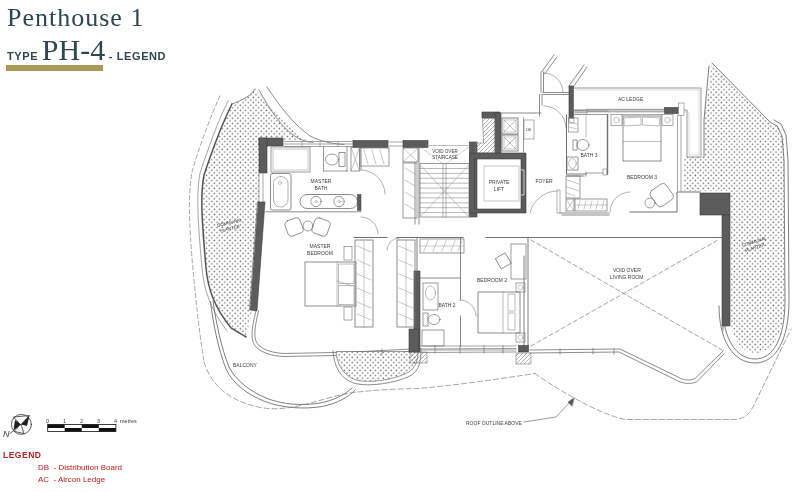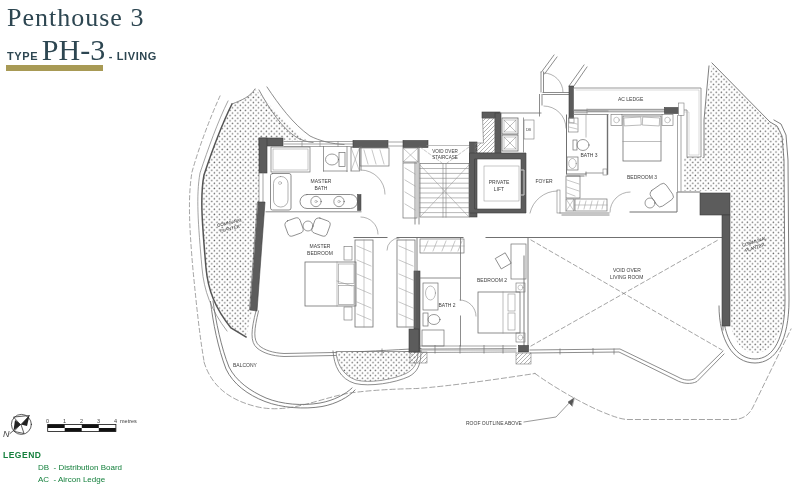"Penthouse 3" div { text: 3 -> 1 }
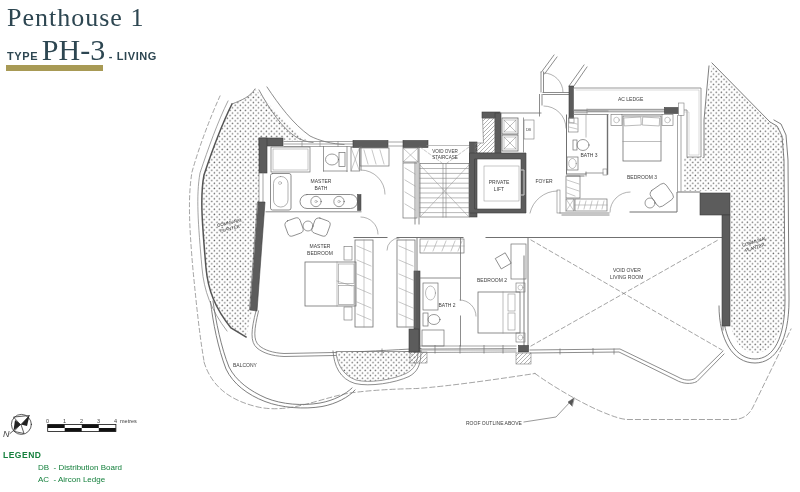"PH-3" span.big { text: PH-3 -> PH-4 }
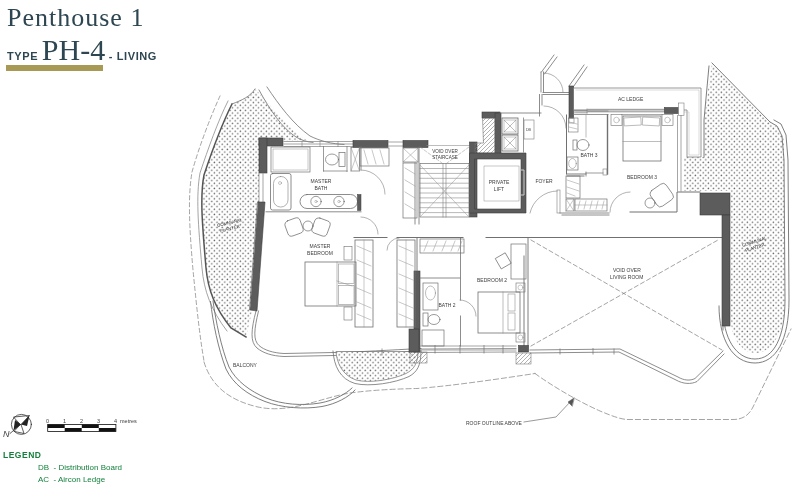"- LIVING" span.small { text: LIVING -> LEGEND }
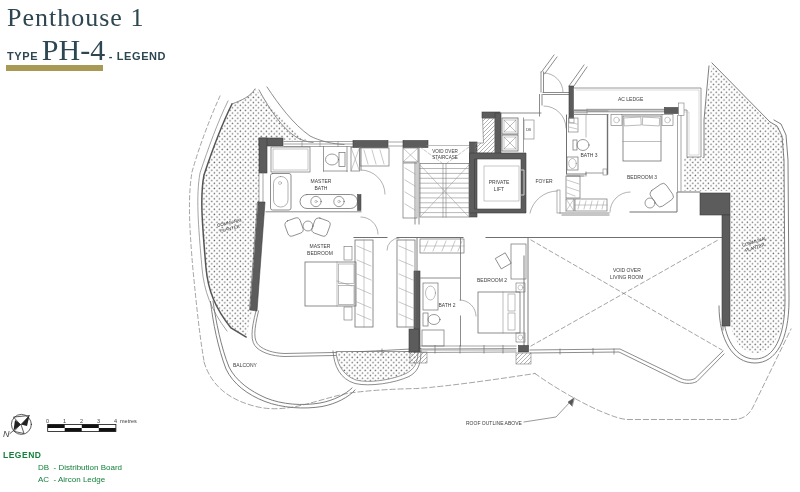"LEGEND" #legend { color: #15803d -> #b91c1c }
